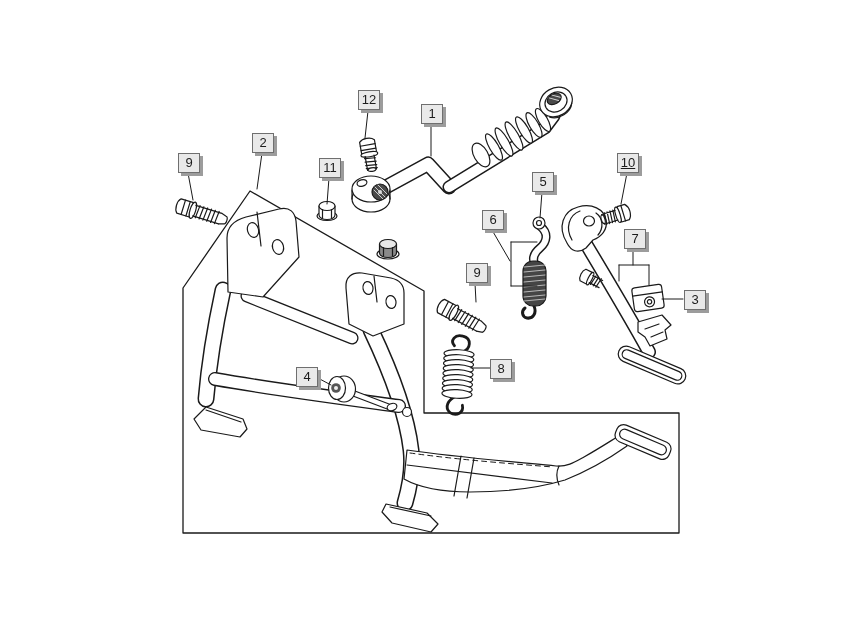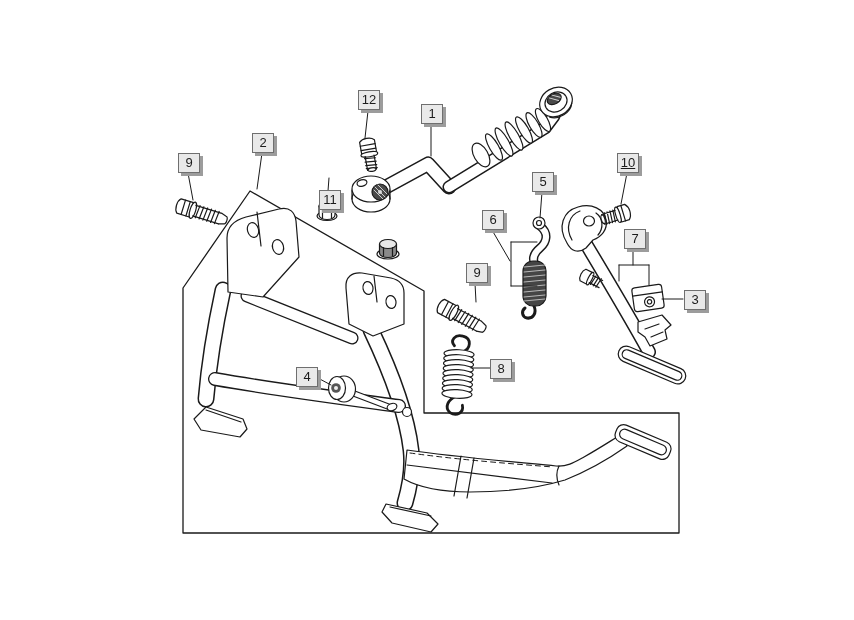"11" div.callout { margin-top: 32px -> none }
